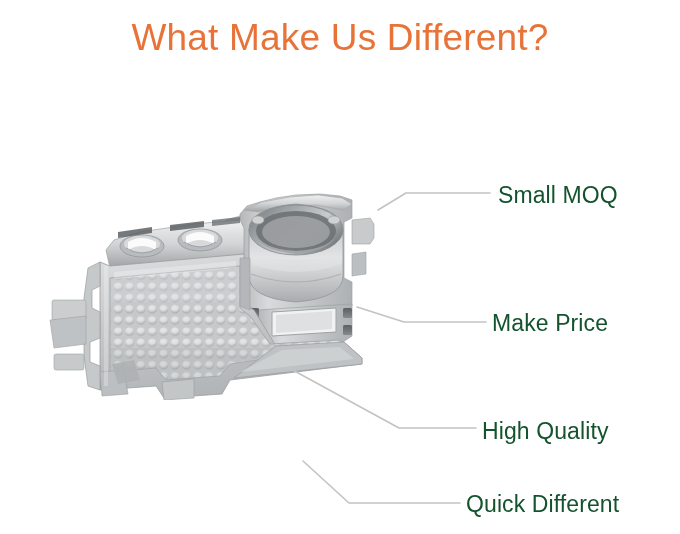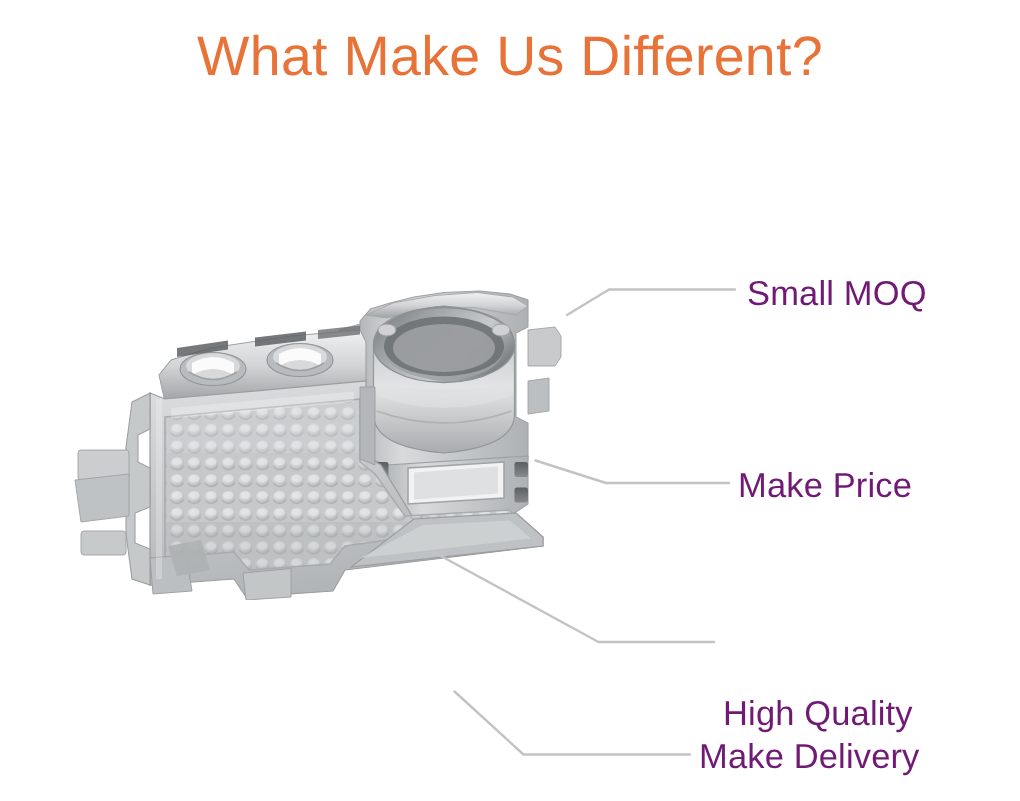"Small MOQ" .callout-label { color: #701a75 -> #14532d }
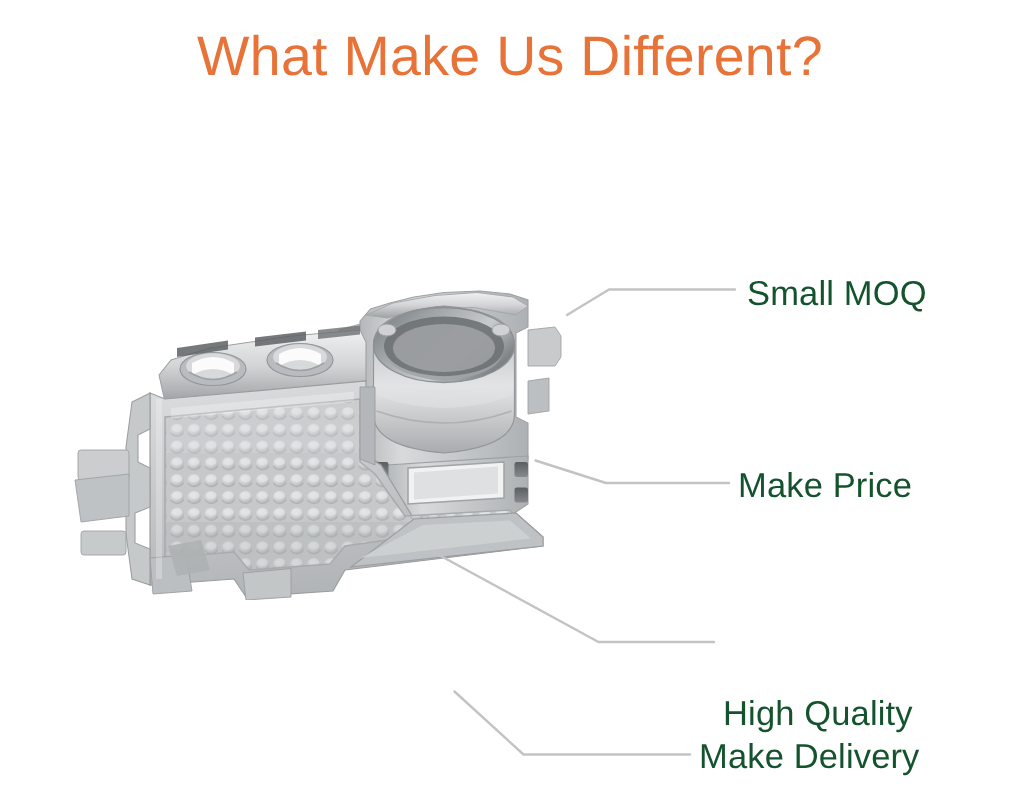"High Quality" #label-high-quality { margin-top: 44px -> none }
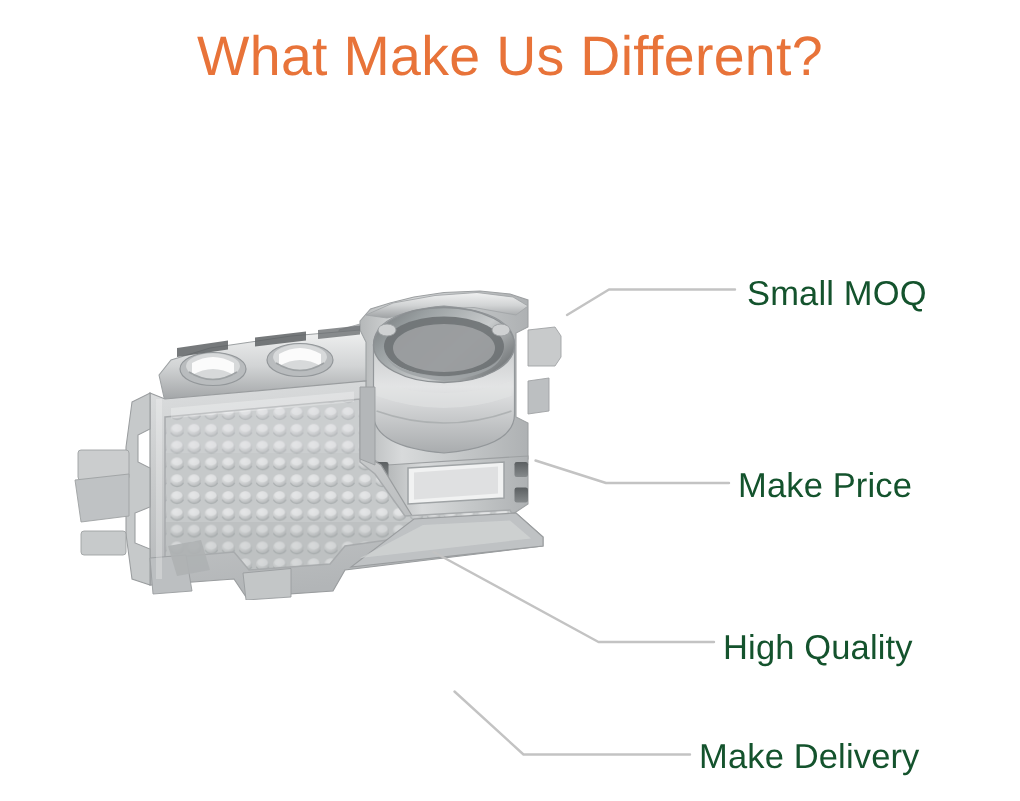"Make Delivery" div.callout-label { text: Make Delivery -> Quick Different }
